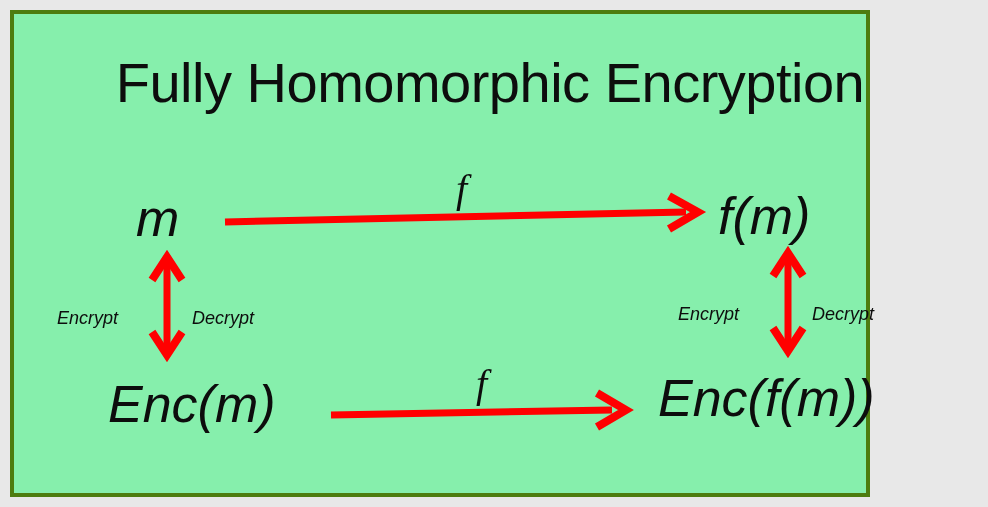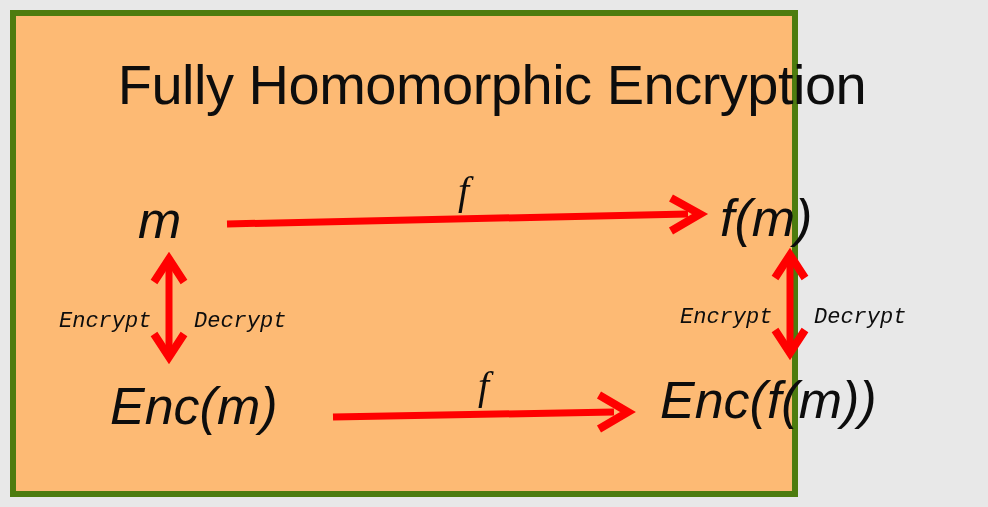"Fully Homomorphic Encryption" .slide-frame { background: #fdba74 -> #86efac; border: 6px solid #4d7c0f -> 4px solid #4d7c0f; width: 788px -> 860px }
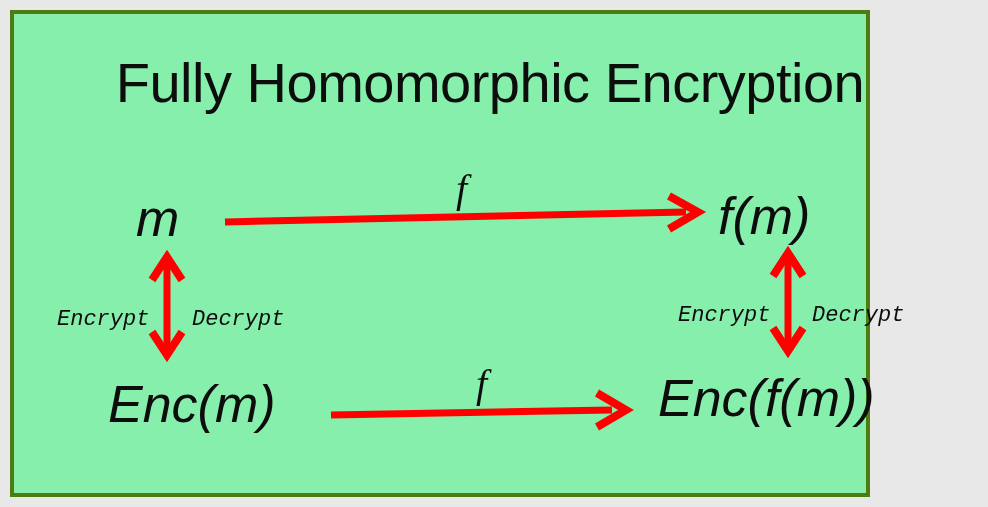"Encrypt" .vlabel { font-family: Liberation Mono, monospace -> Liberation Sans, sans-serif; font-size: 22px -> 18px }
